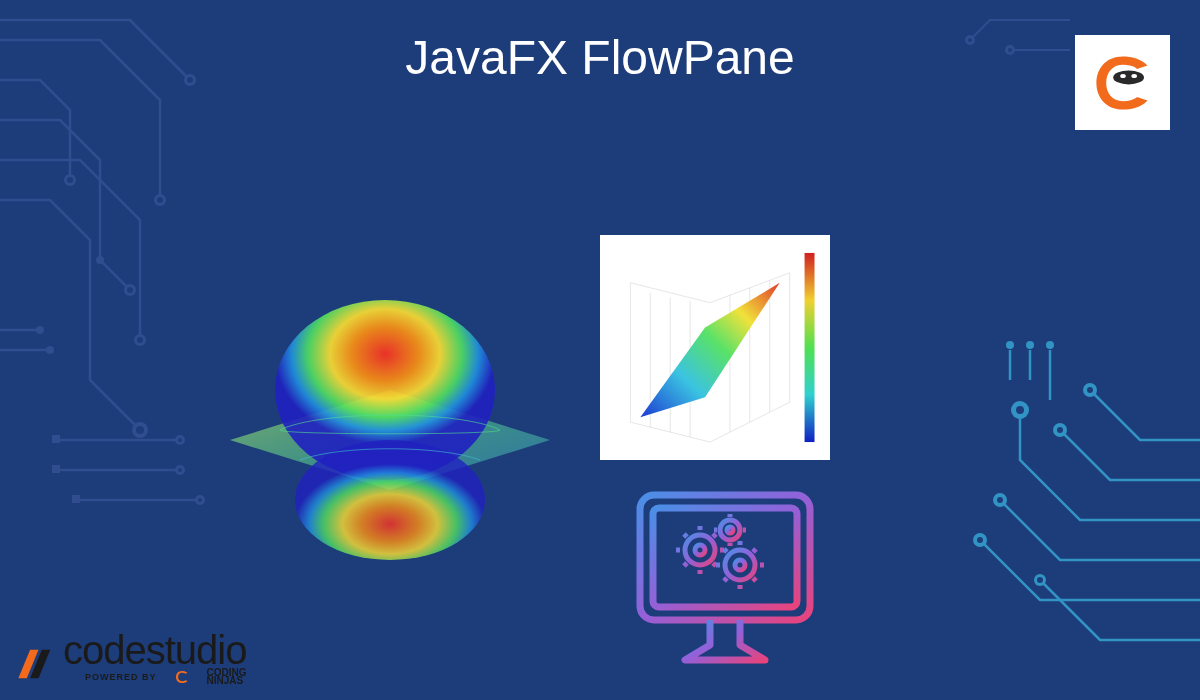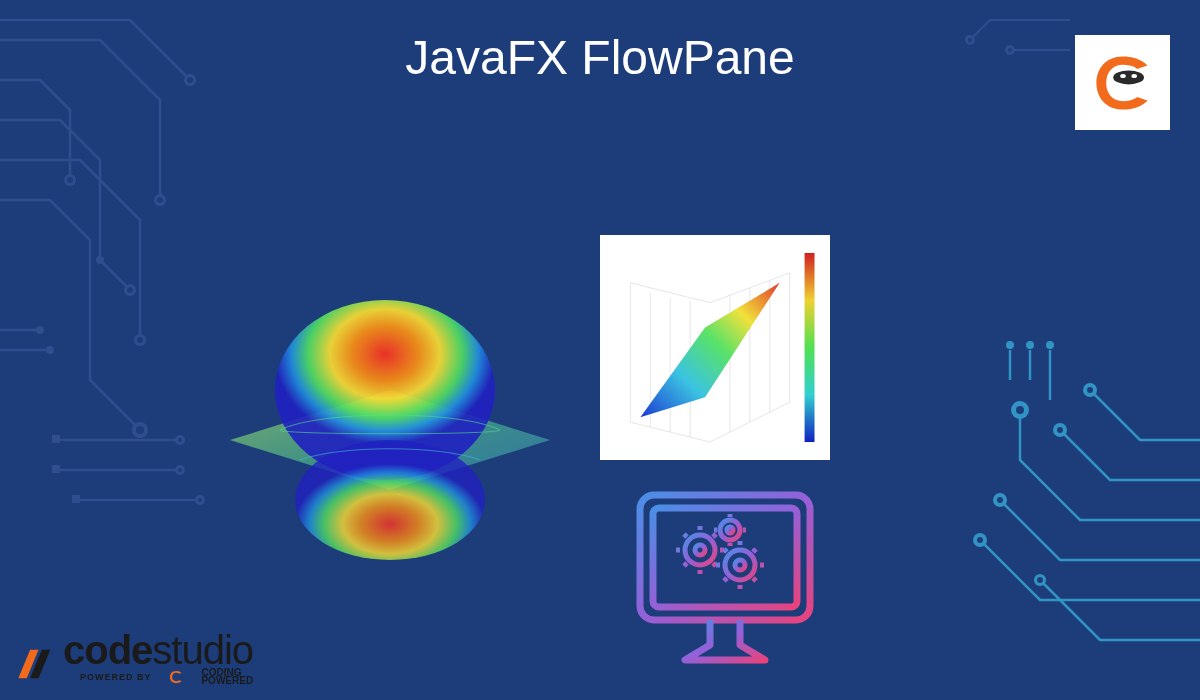"code" .codestudio-text .bold { font-weight: 700 -> 400 }
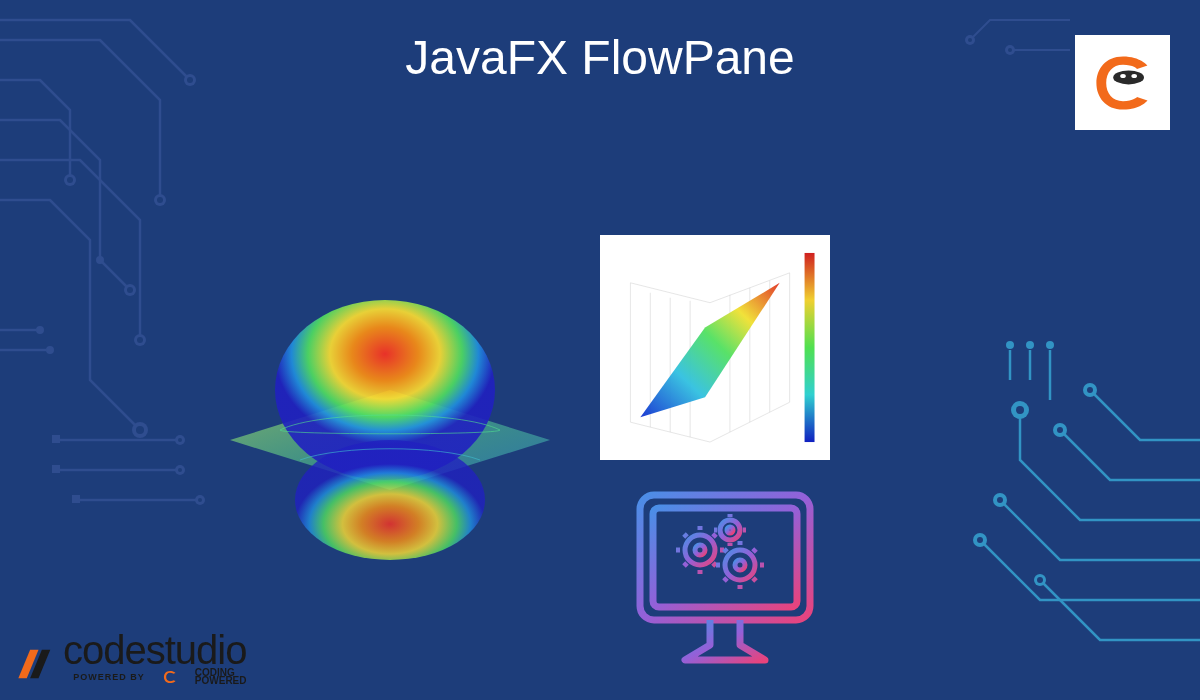"POWERED" div.cn-mini-text { text: POWERED -> NINJAS }
